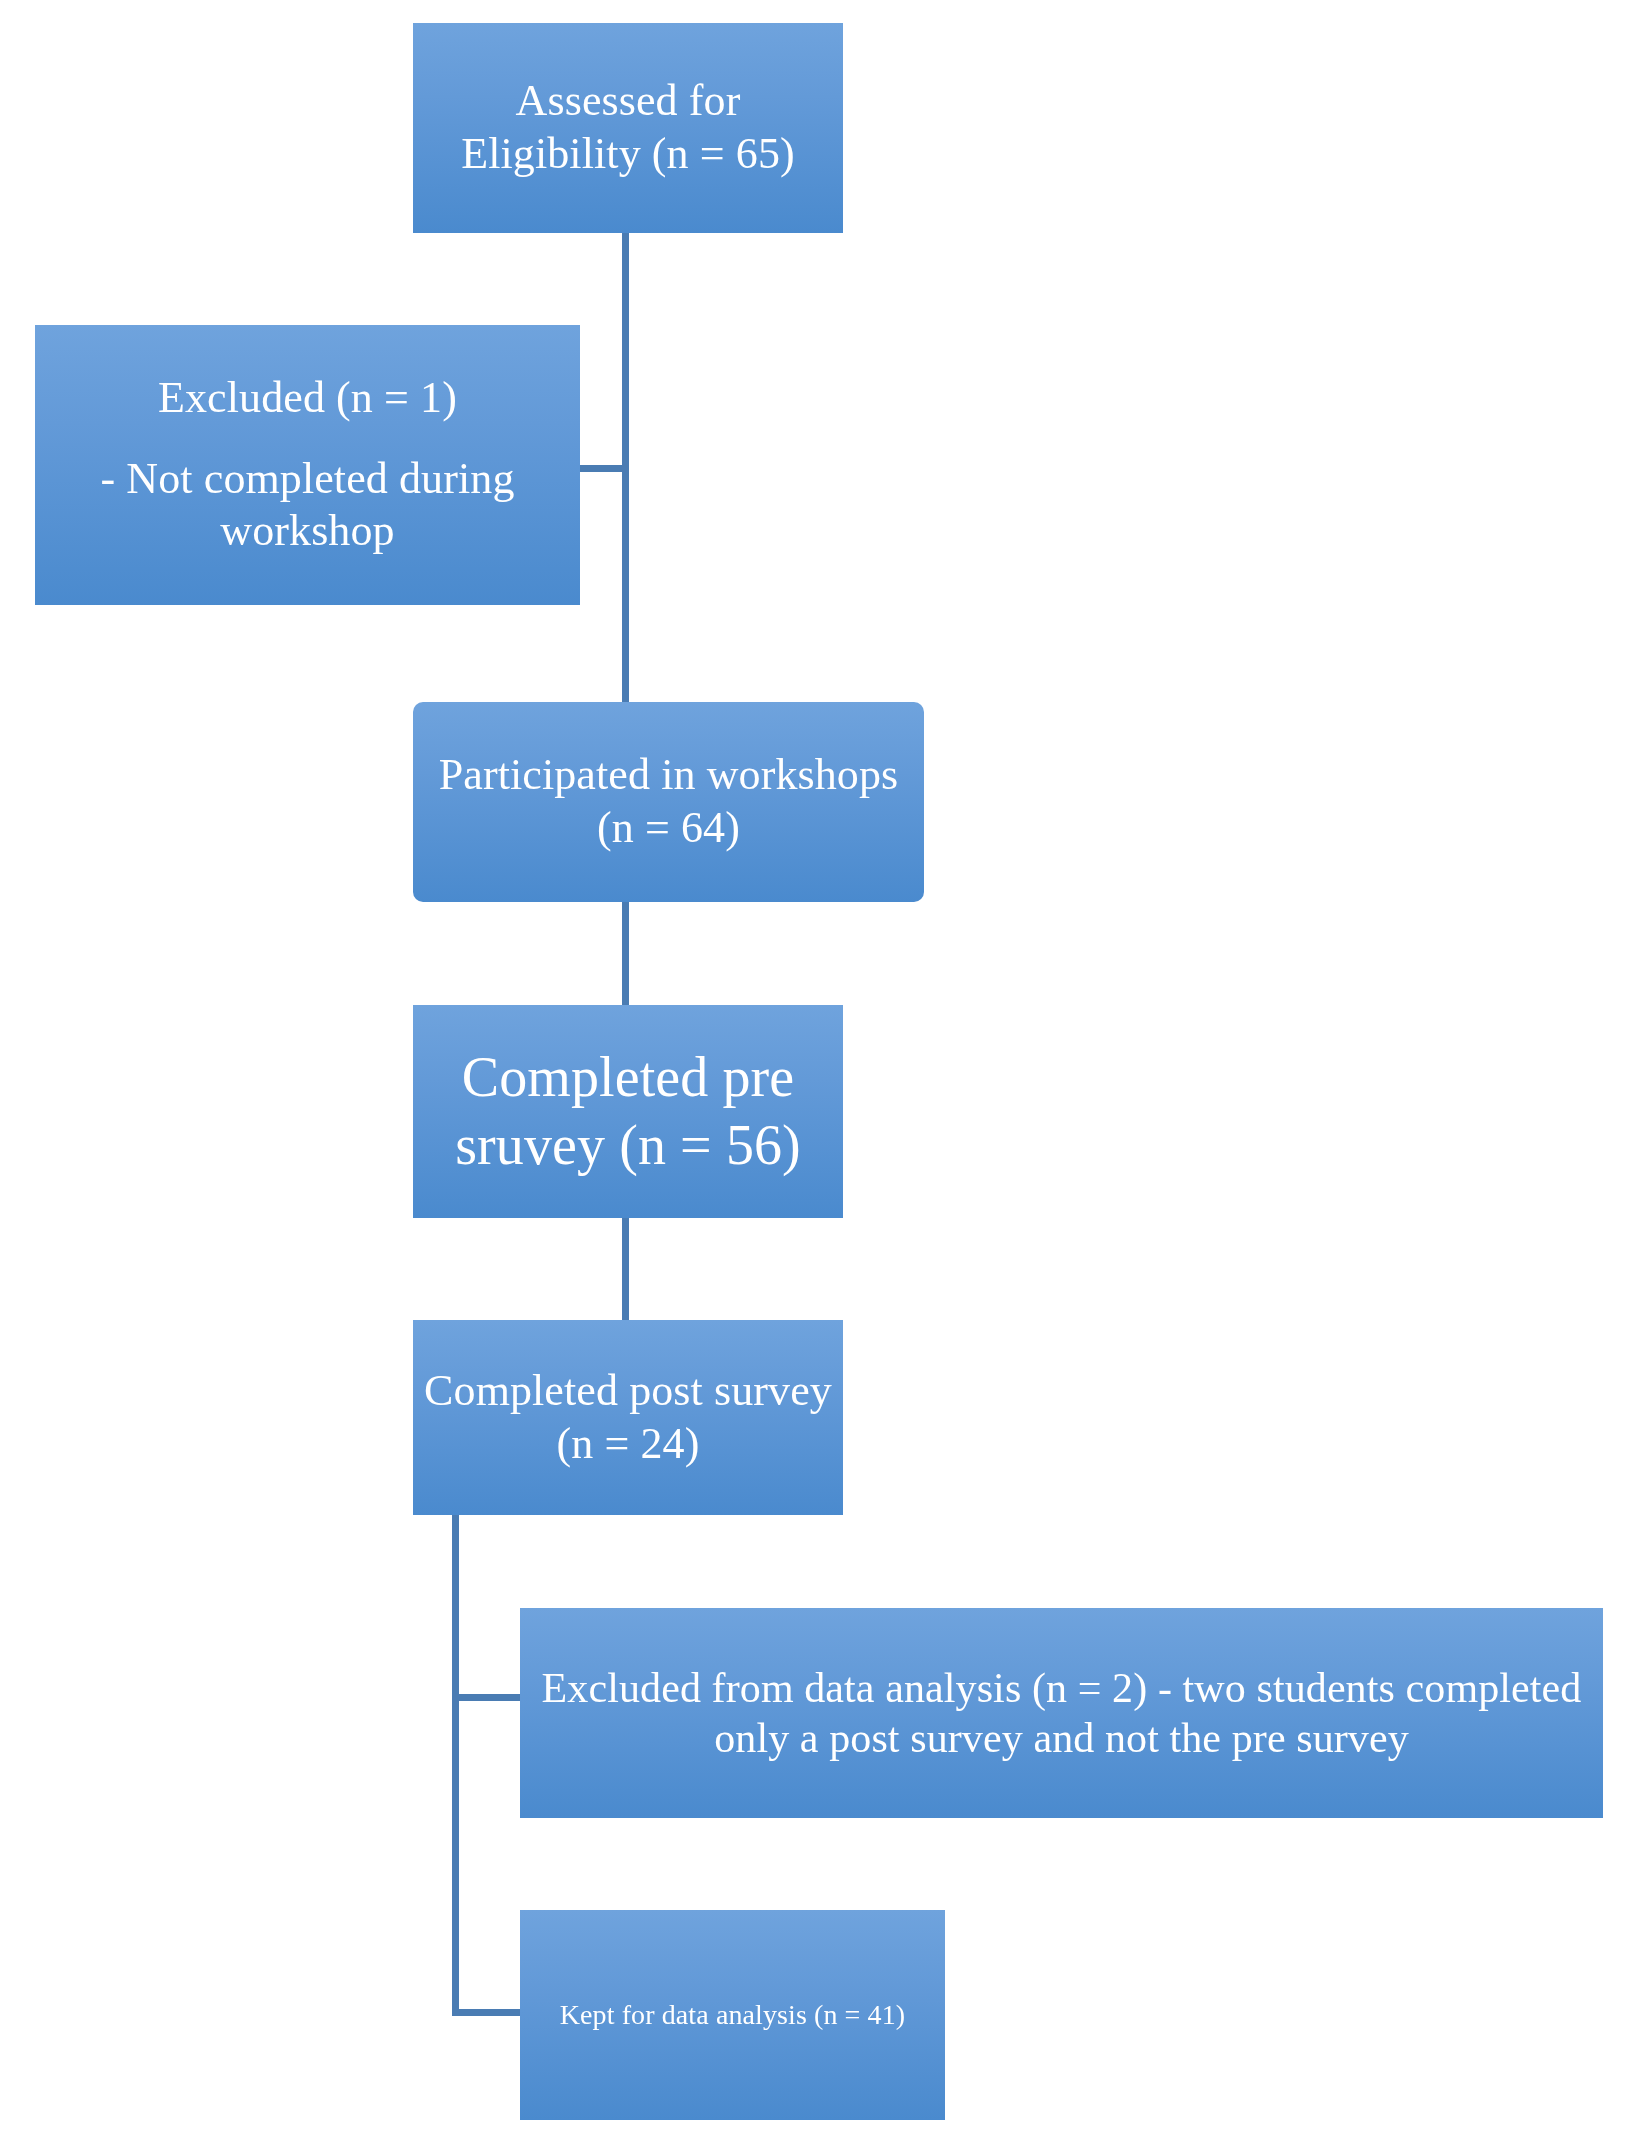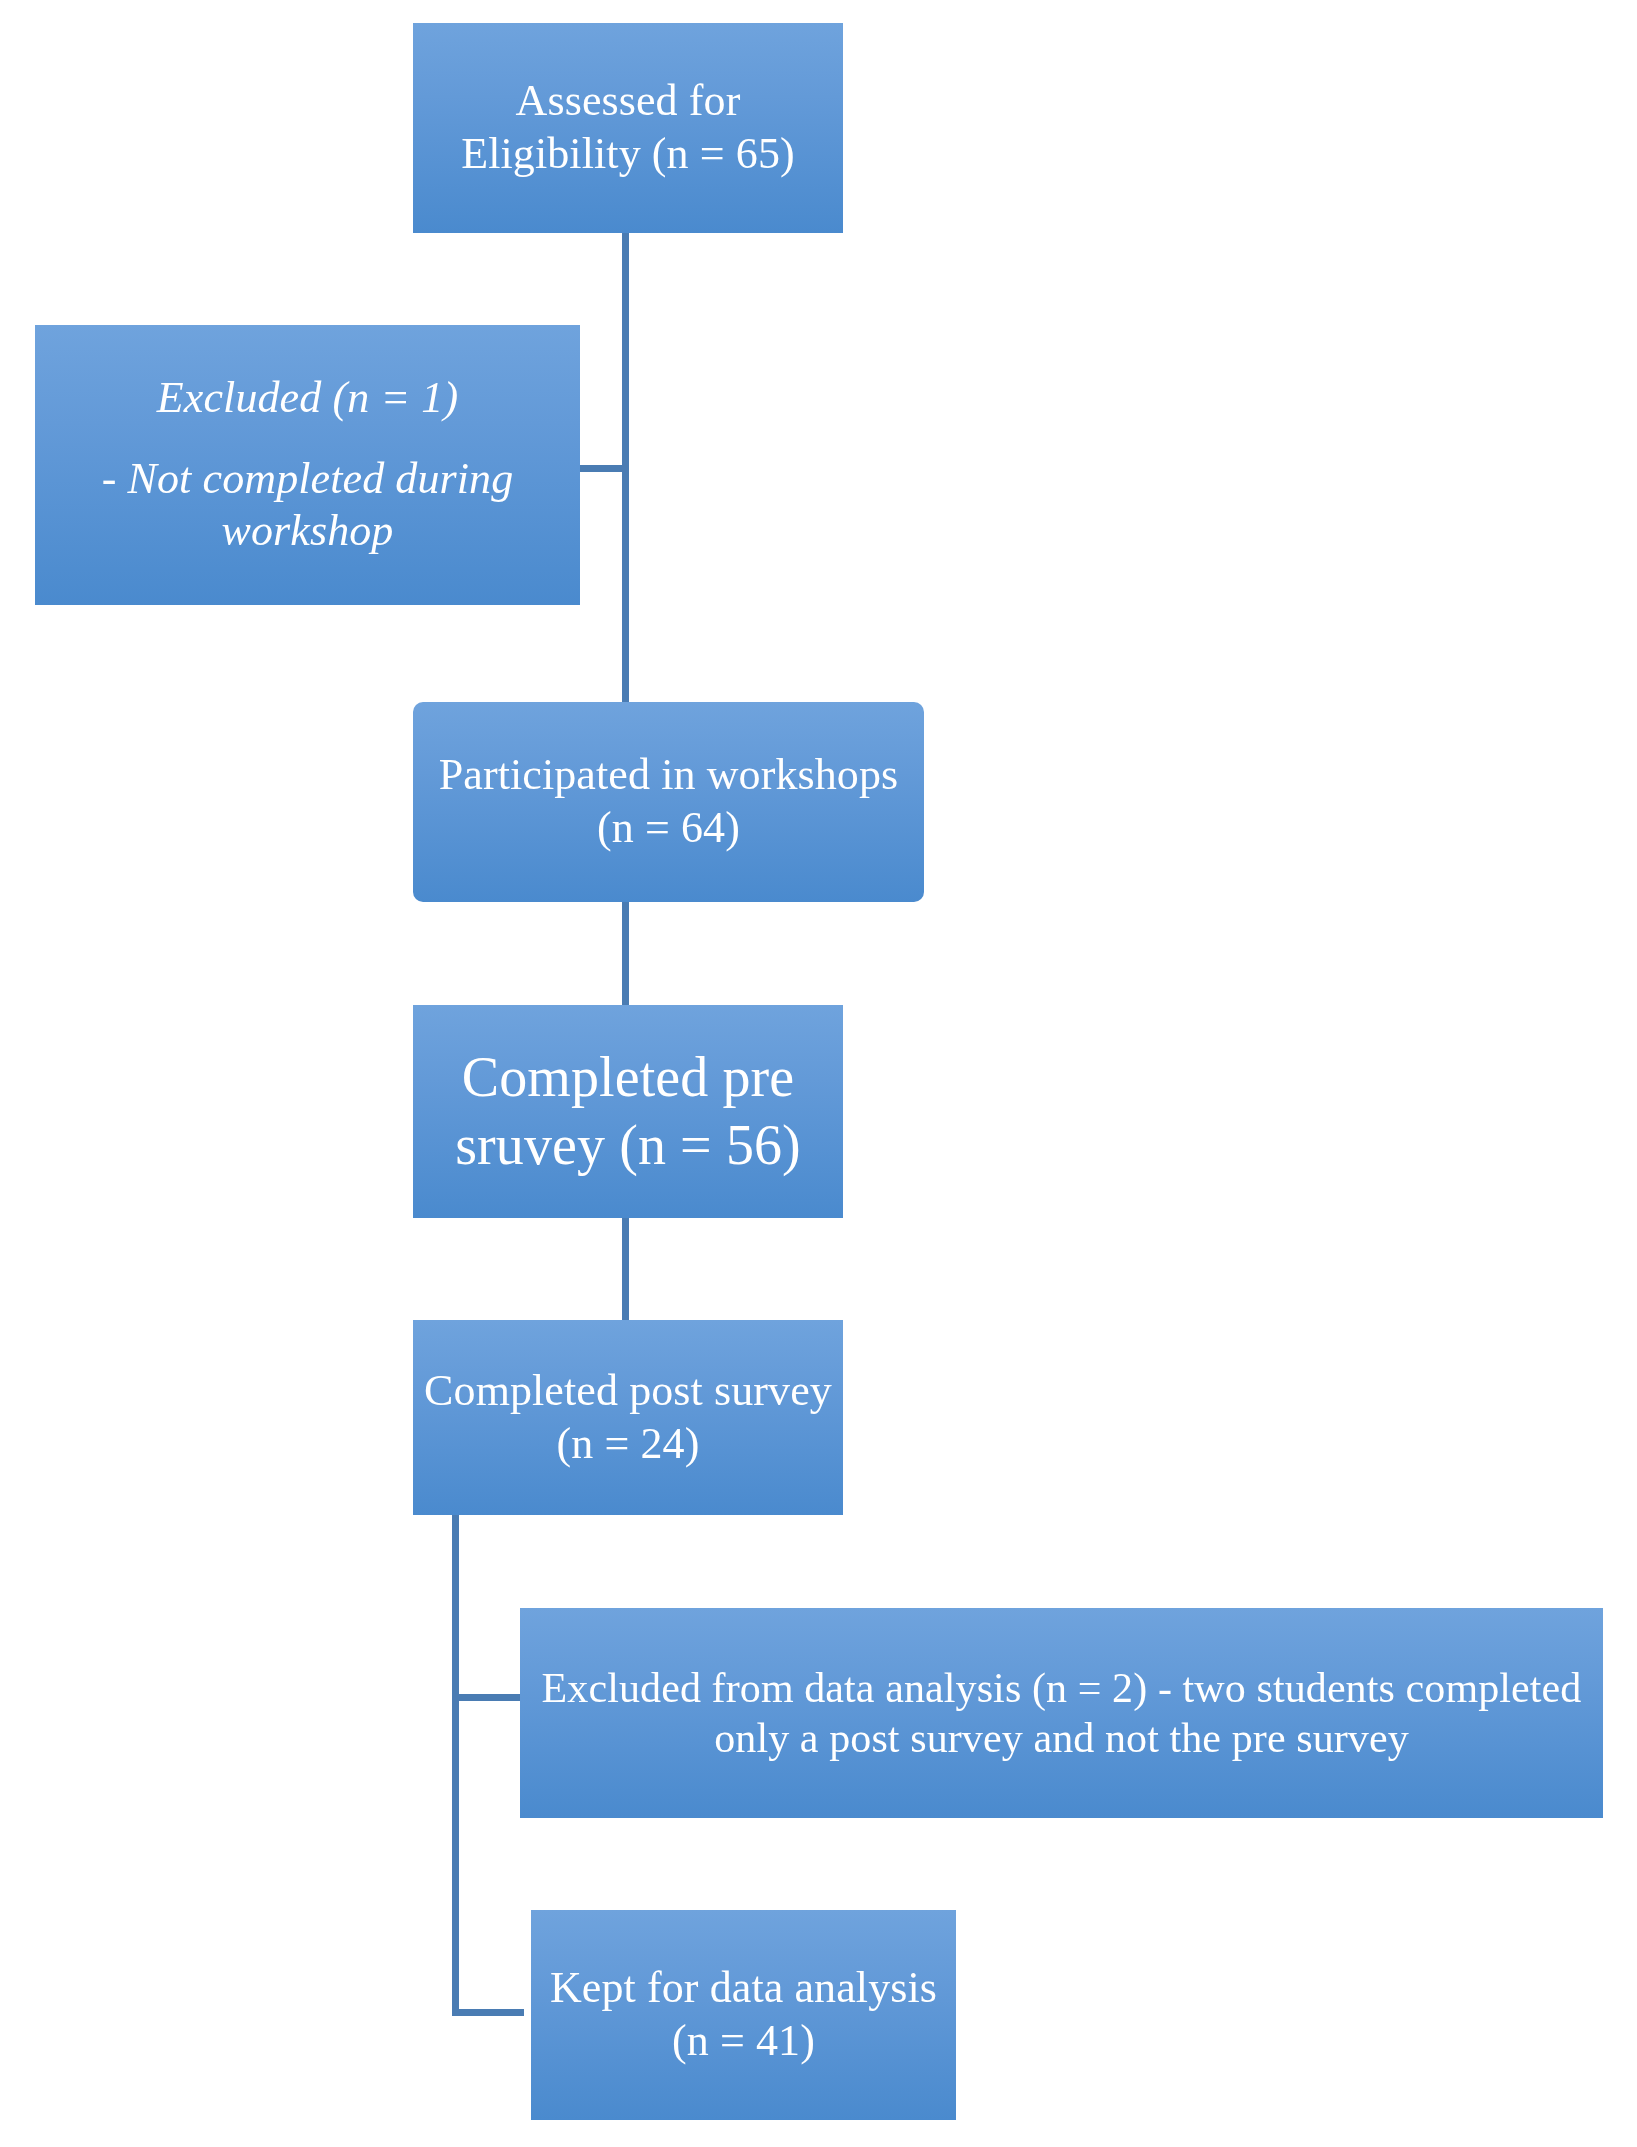"Excluded (n = 1)" .node .para { font-style: italic -> none }
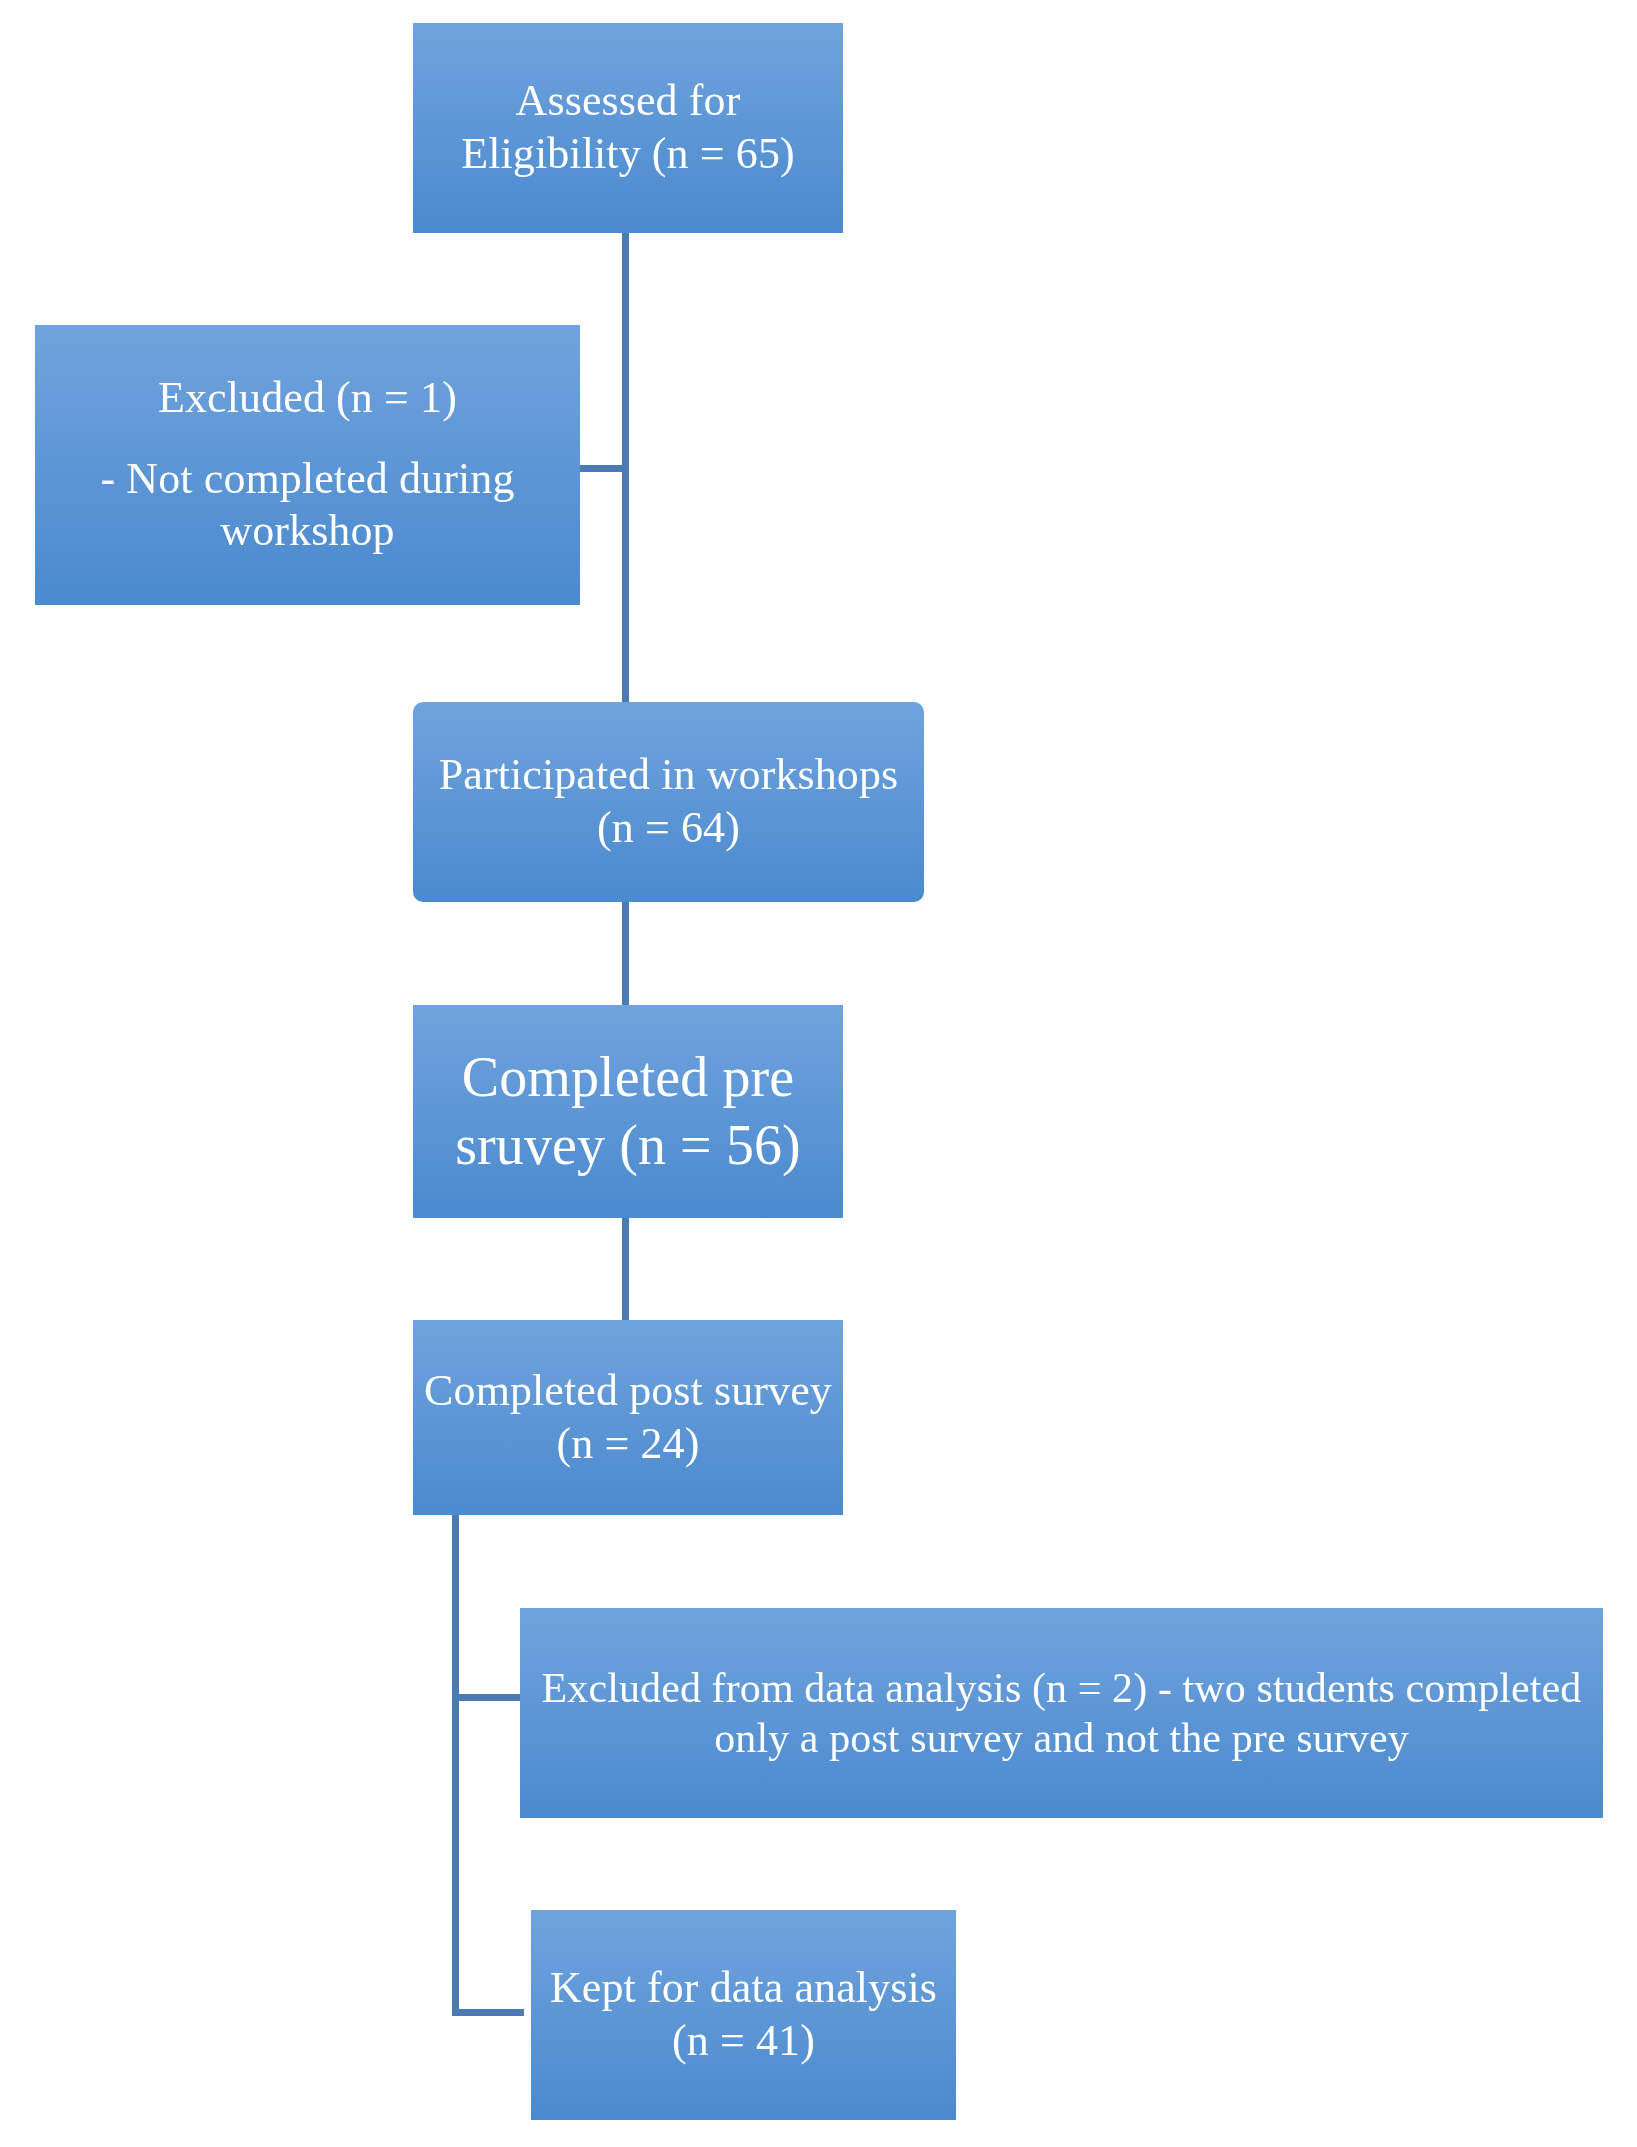"Kept for data analysis (n" #node-kept { font-size: 44px -> 28px; left: 531px -> 520px }
